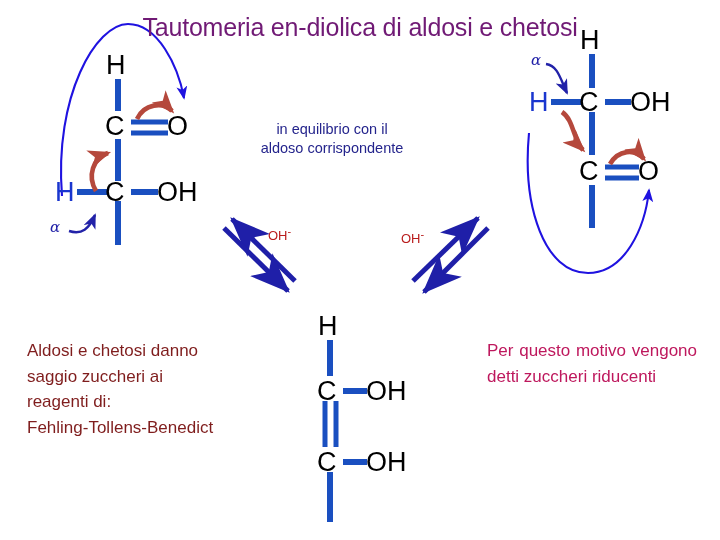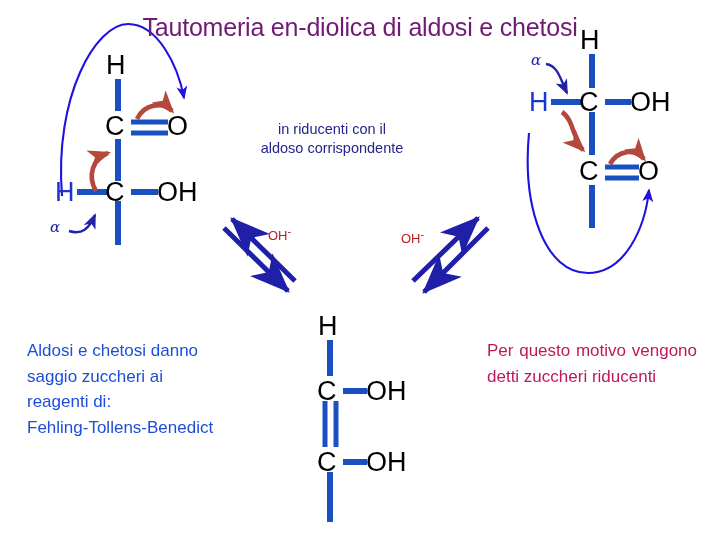"in riducenti con il" div { text: riducenti -> equilibrio }
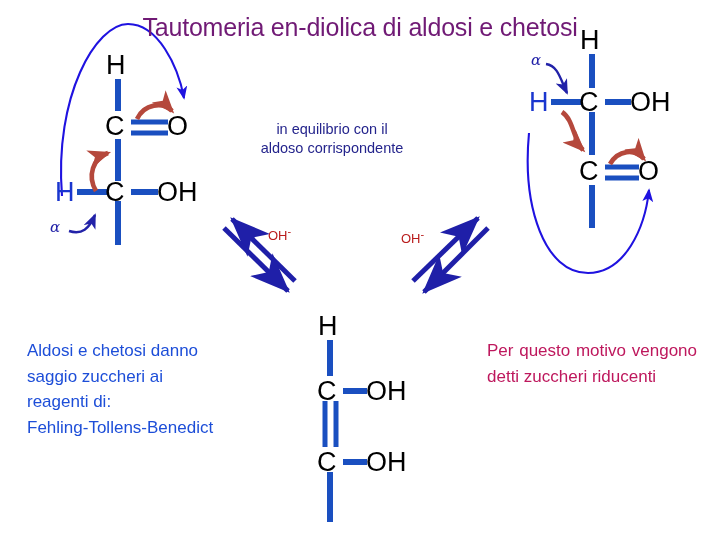"Aldosi e chetosi danno" #left-note { color: #1d4ed8 -> #7f1d1d }
